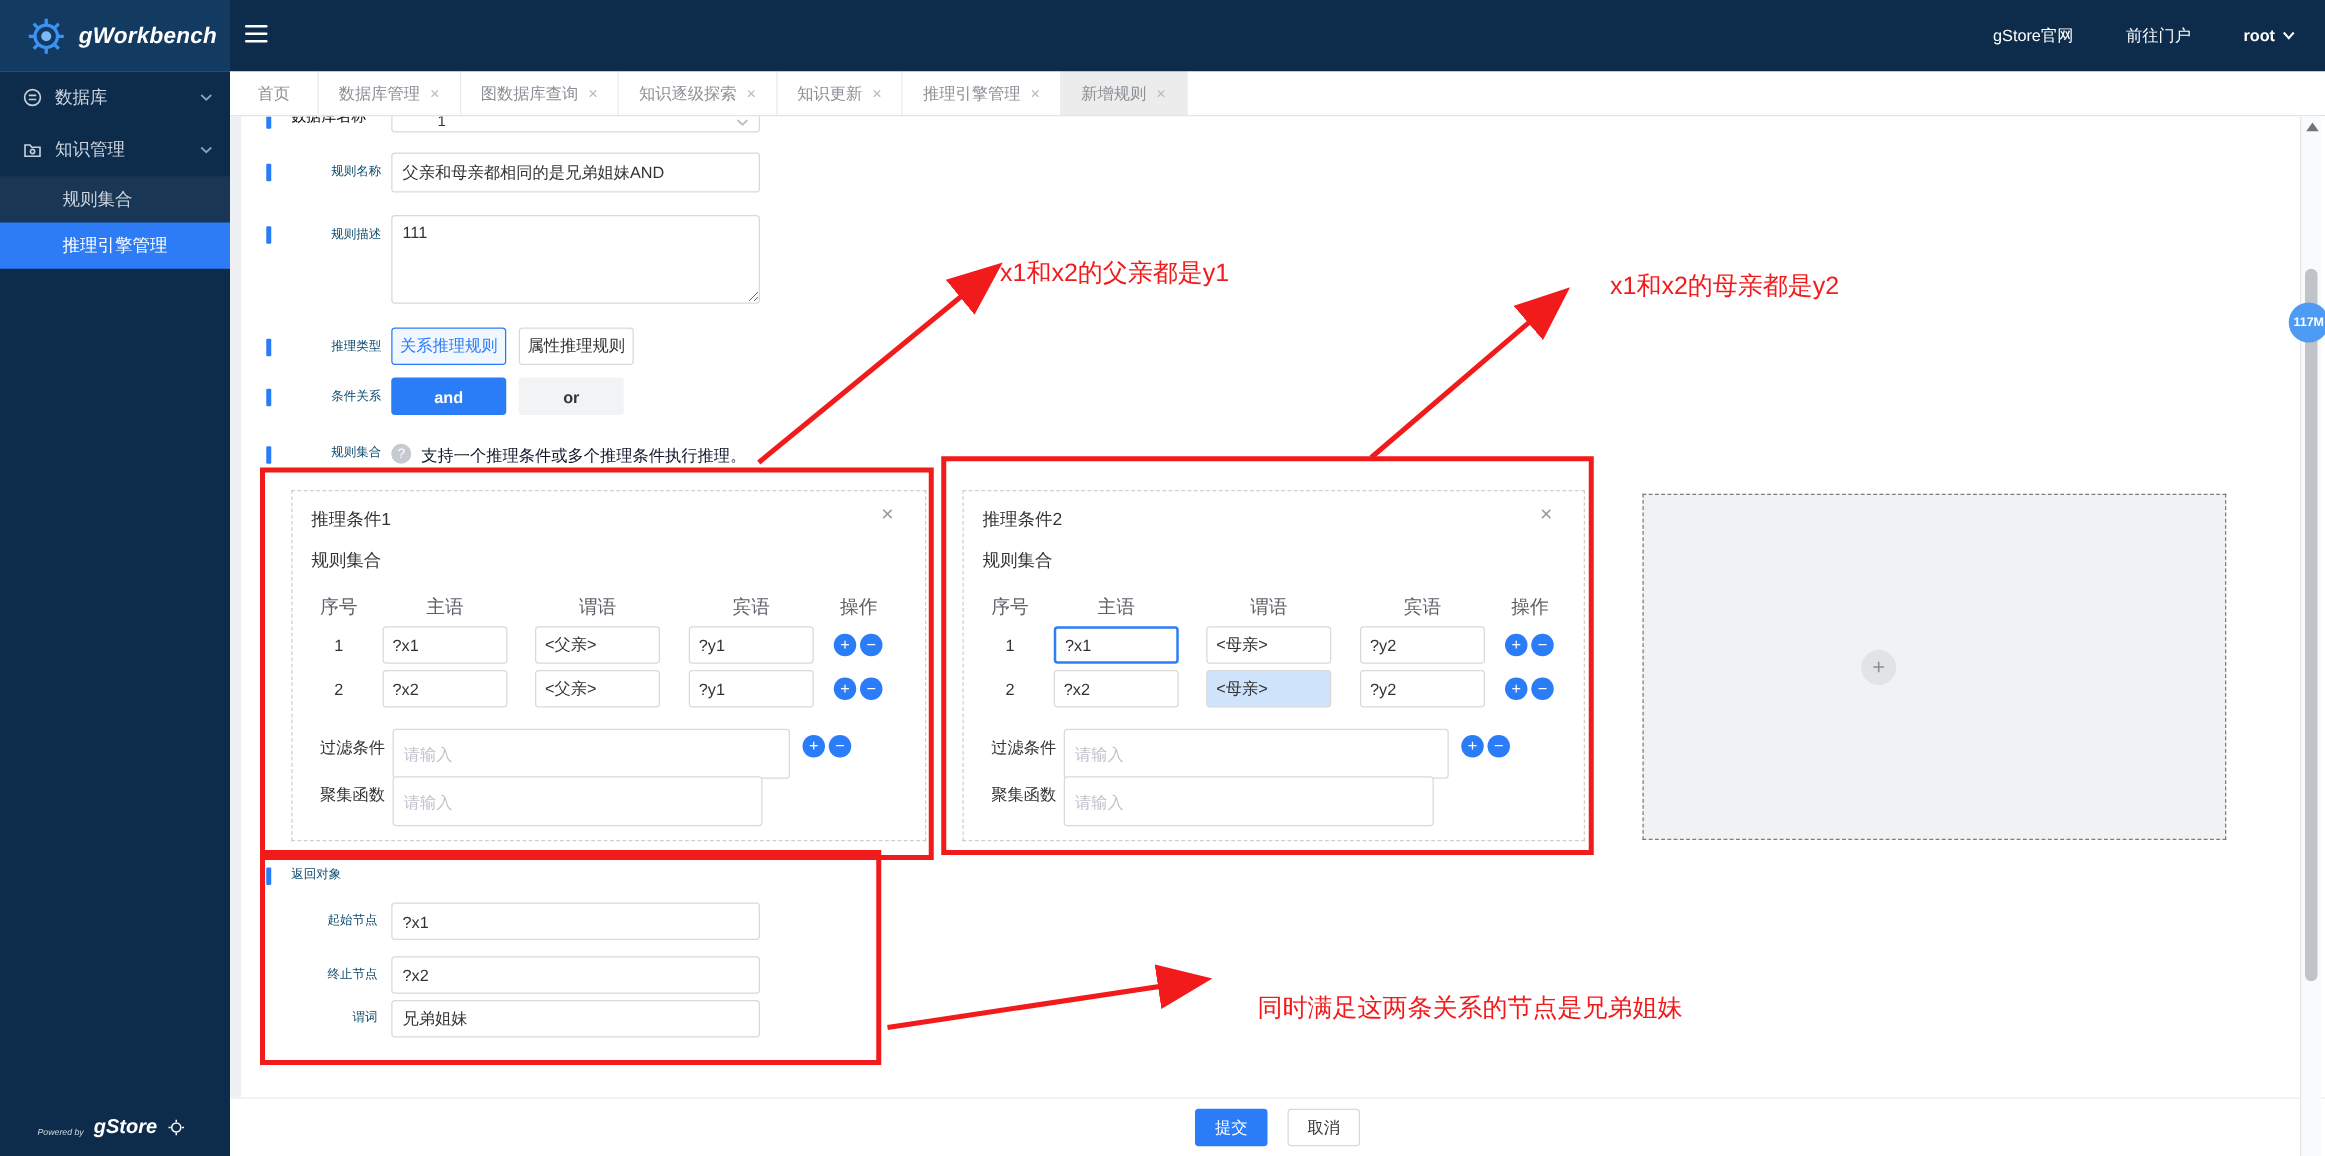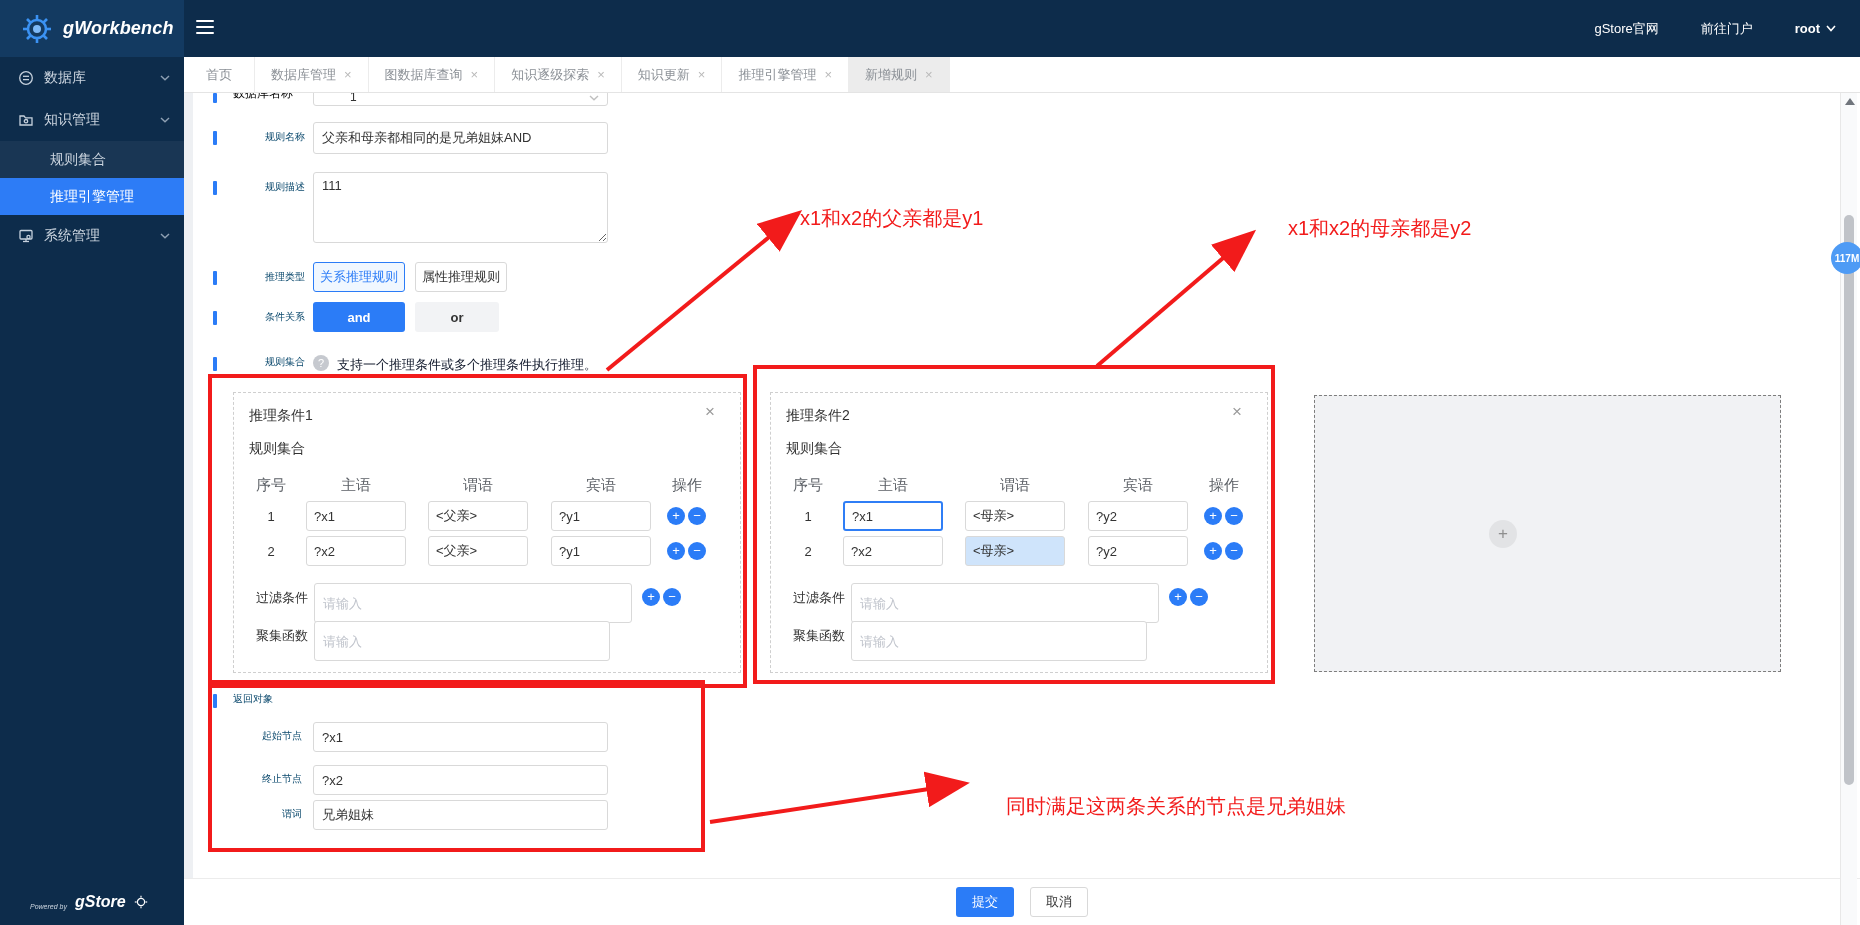"系统管理" div.sitem { html: <div> <svg> <g> <rect></rect> <line></line> <line></line> <circle></circle> </g> </svg> <span>系统管理</span> <svg> <polyline></polyline> </svg> </div> -> none }
